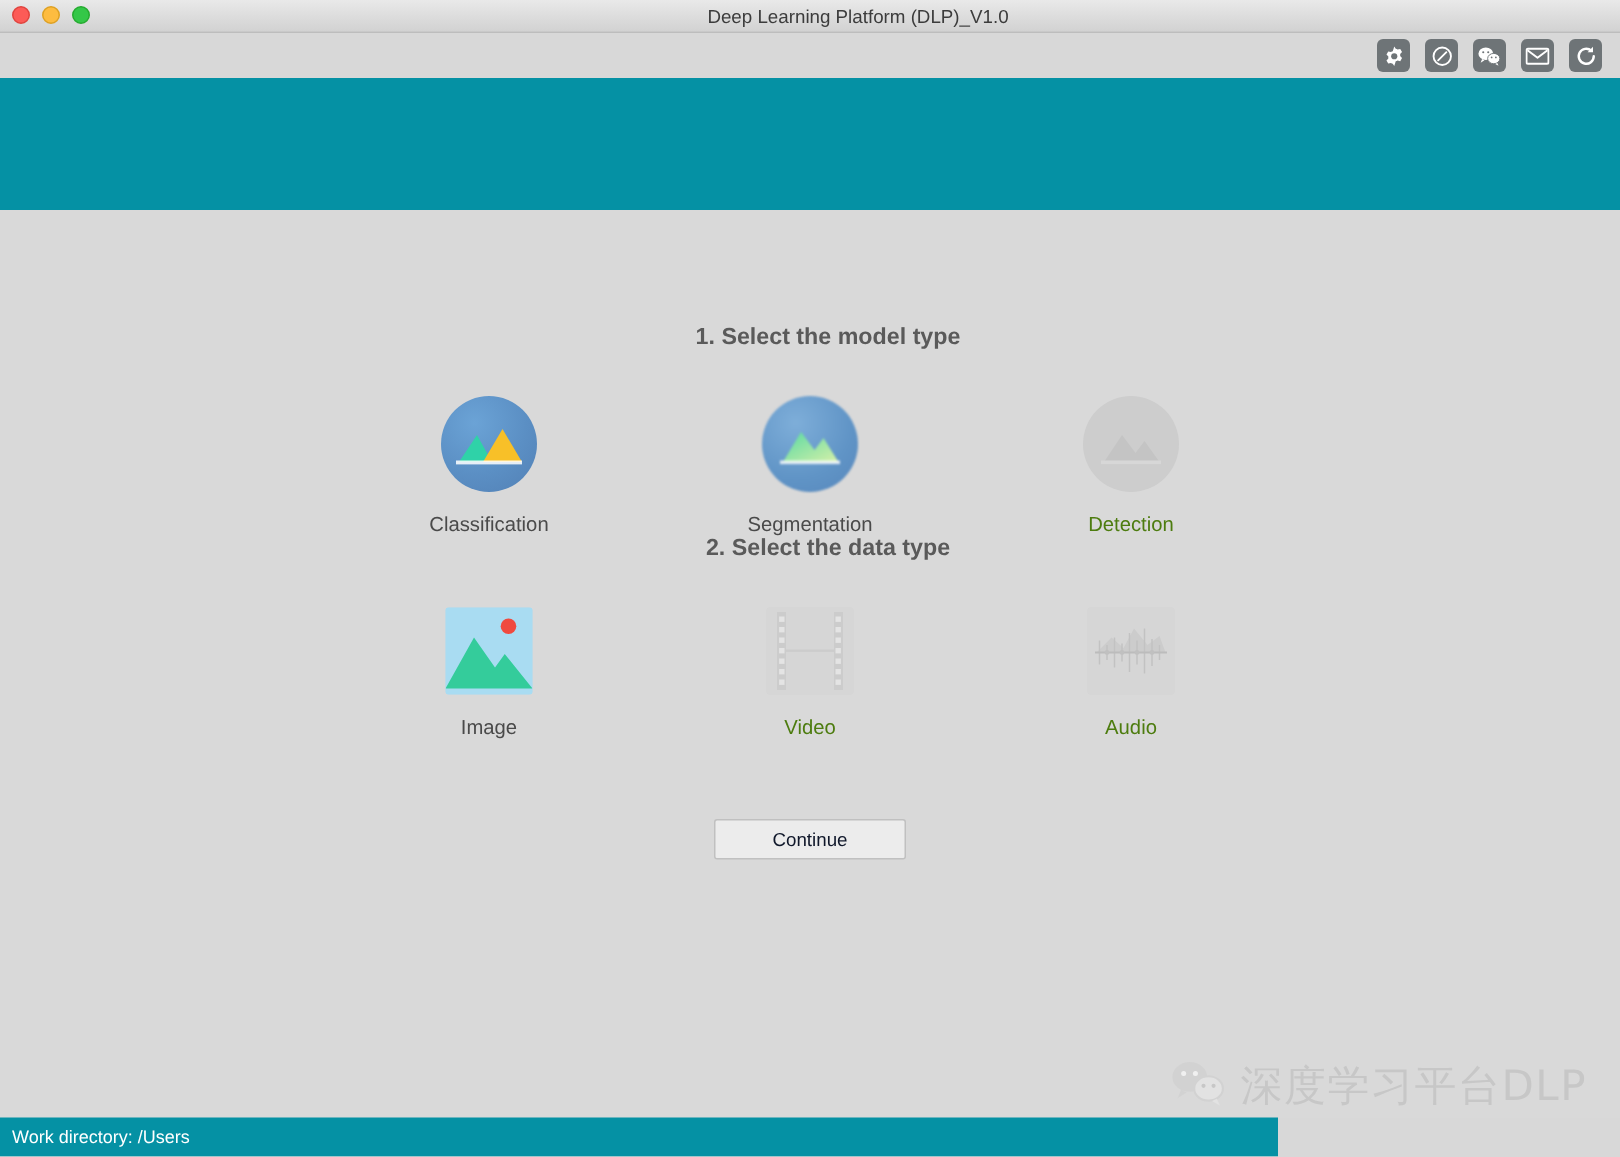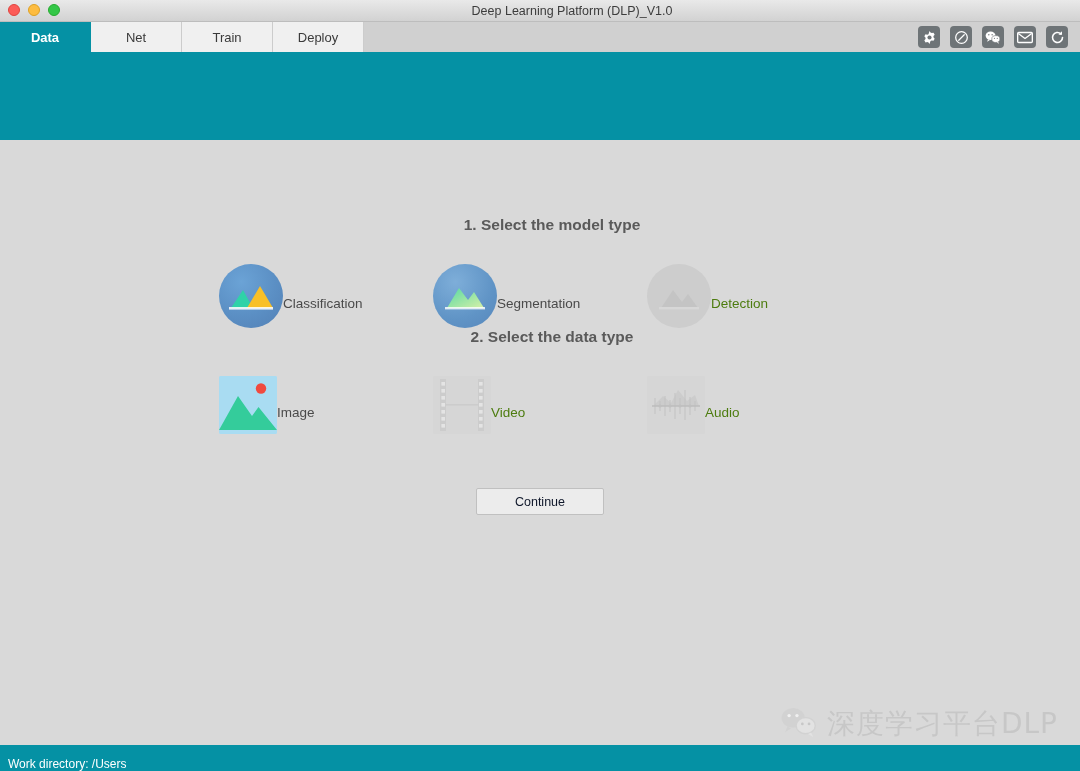"Data" div.tabbar { html: <div> <div> <span>Data</span> </div> <div> <span>Net</span> </div> <div> <span>Train</span> </div> <div> <span>Deploy</span> </div> <div></div> </div> -> none }
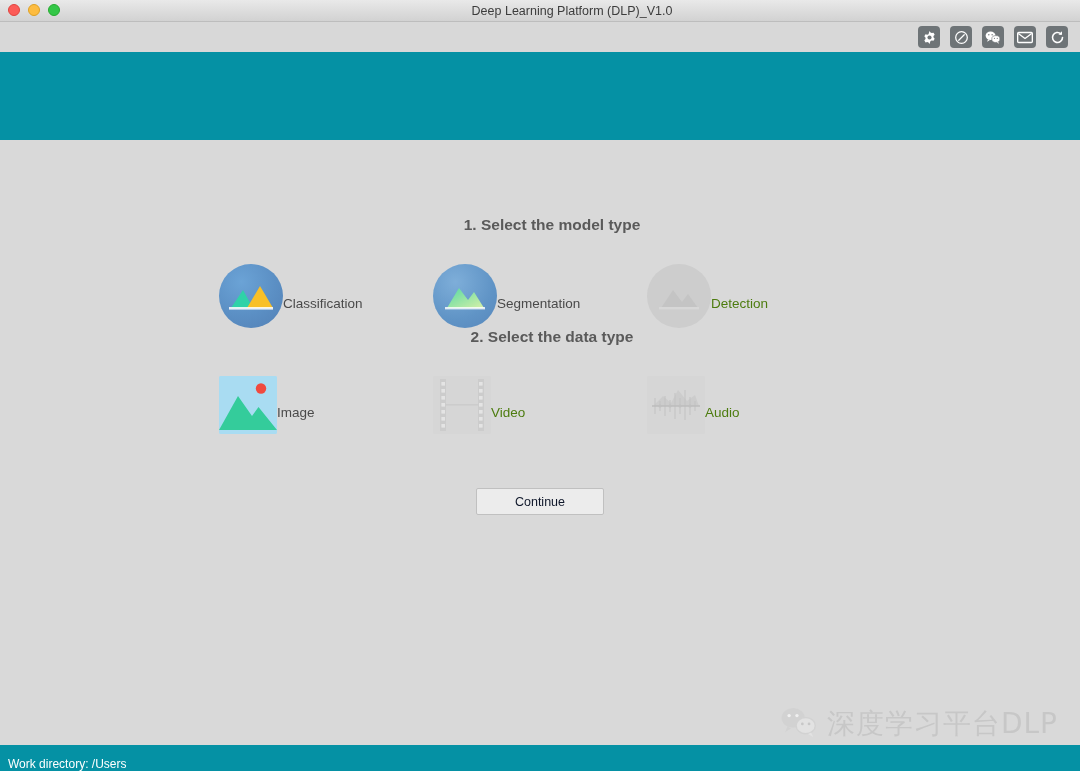"Classification" .option { flex-direction: row -> column }
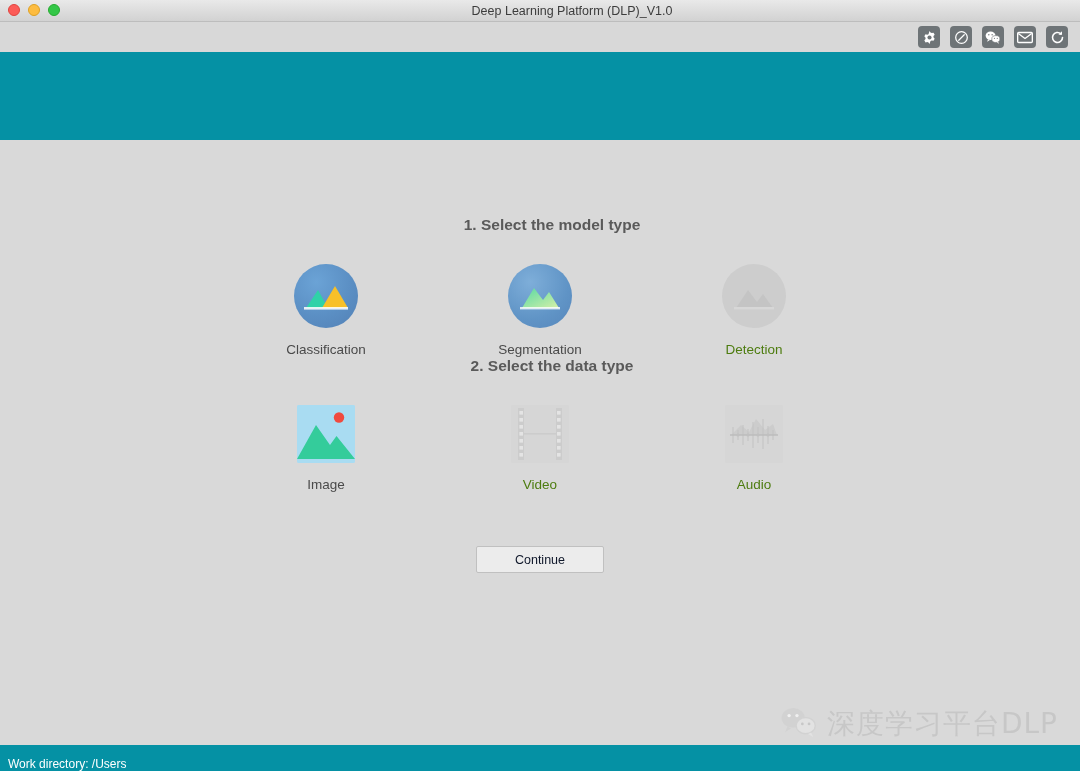"Work directory: /Users" .statusbar { align-items: flex-end -> center; width: 1080px -> 852px }
